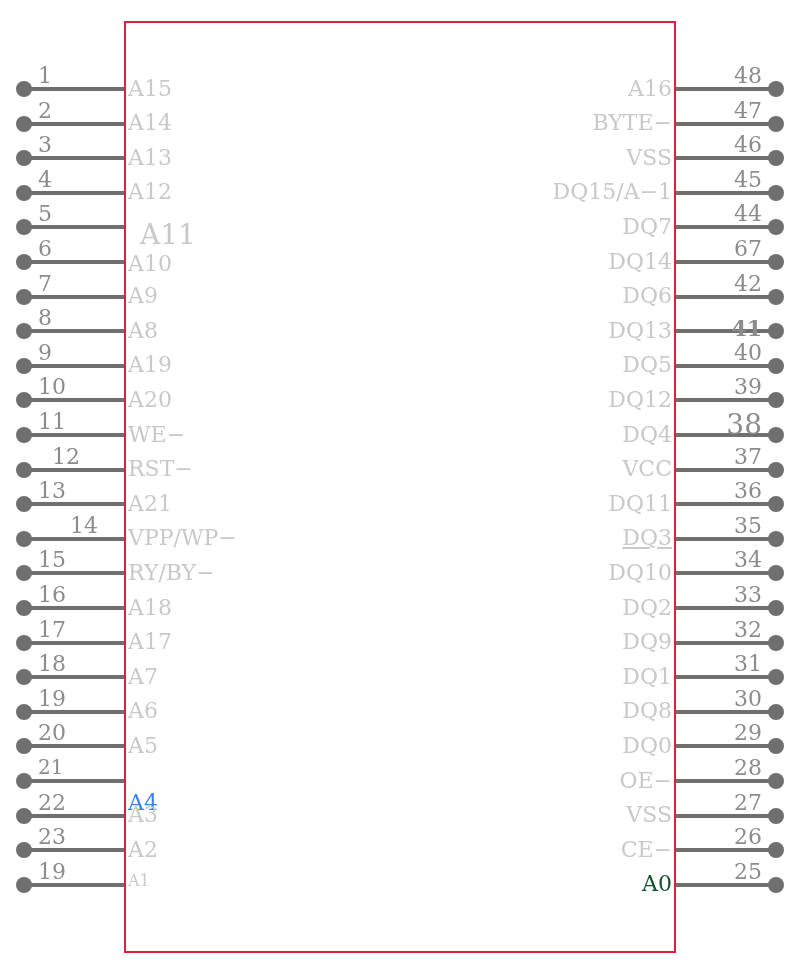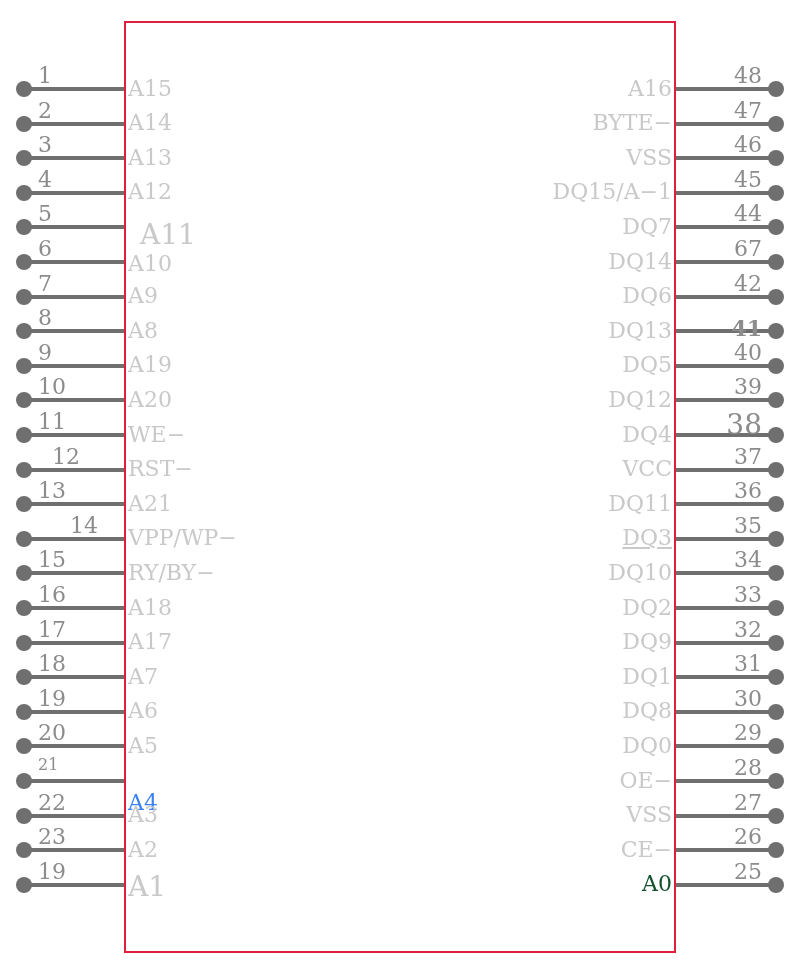"21" div.pin-number { font-size: 16px -> 20px }
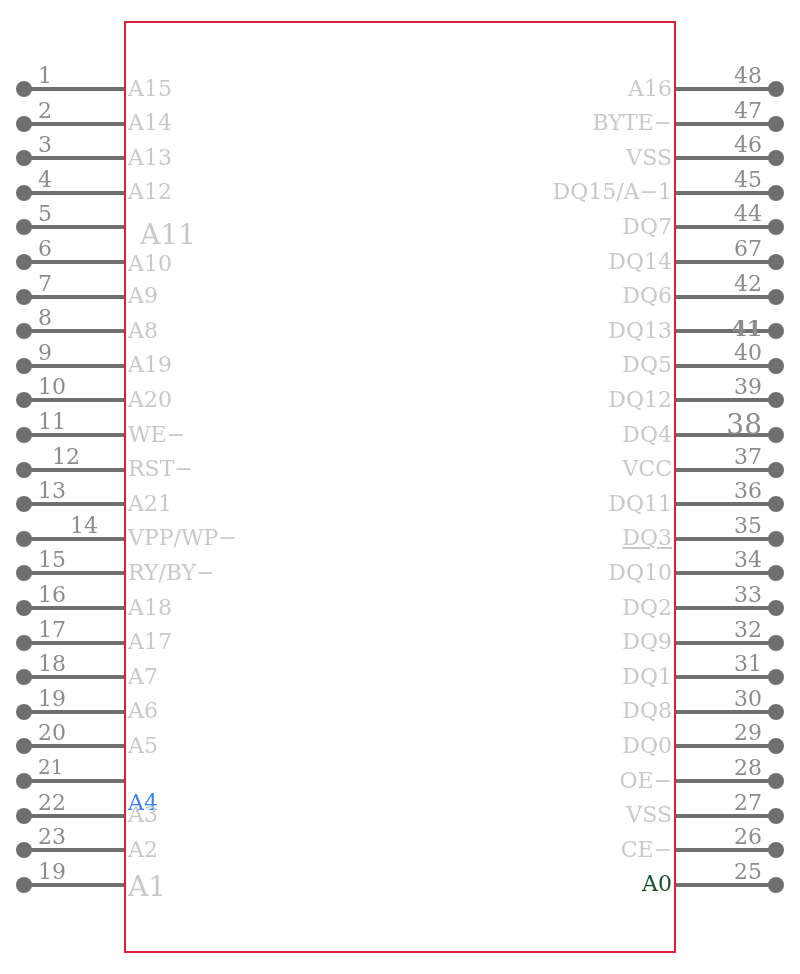"A1" div.pin-name { font-size: 28px -> 16px }
